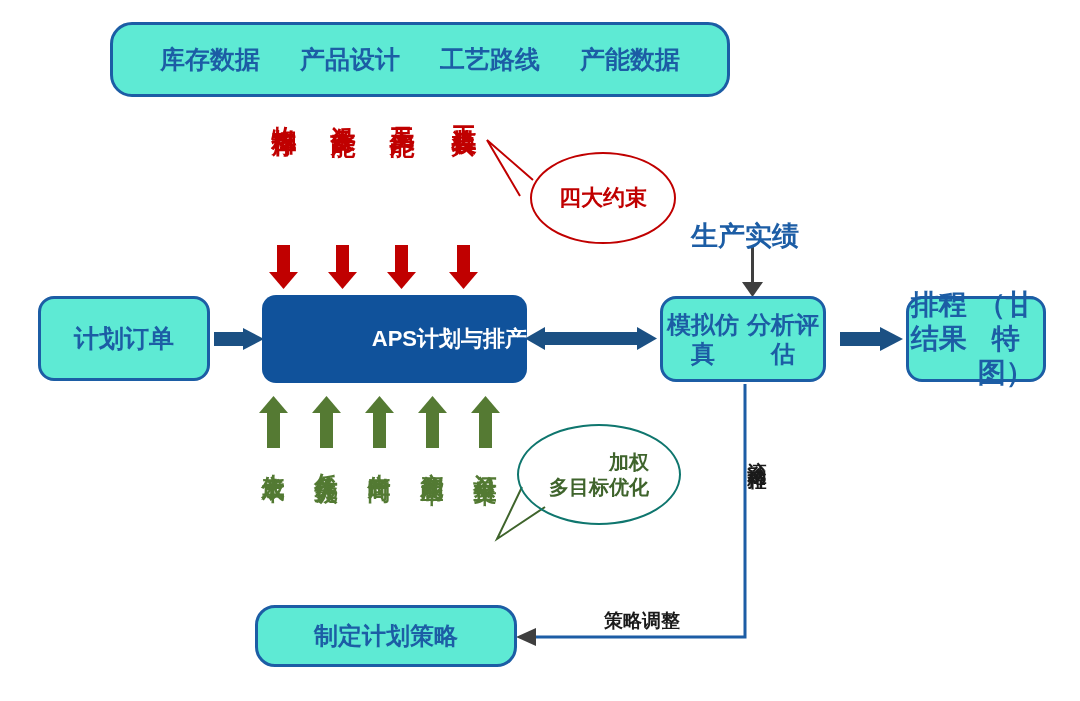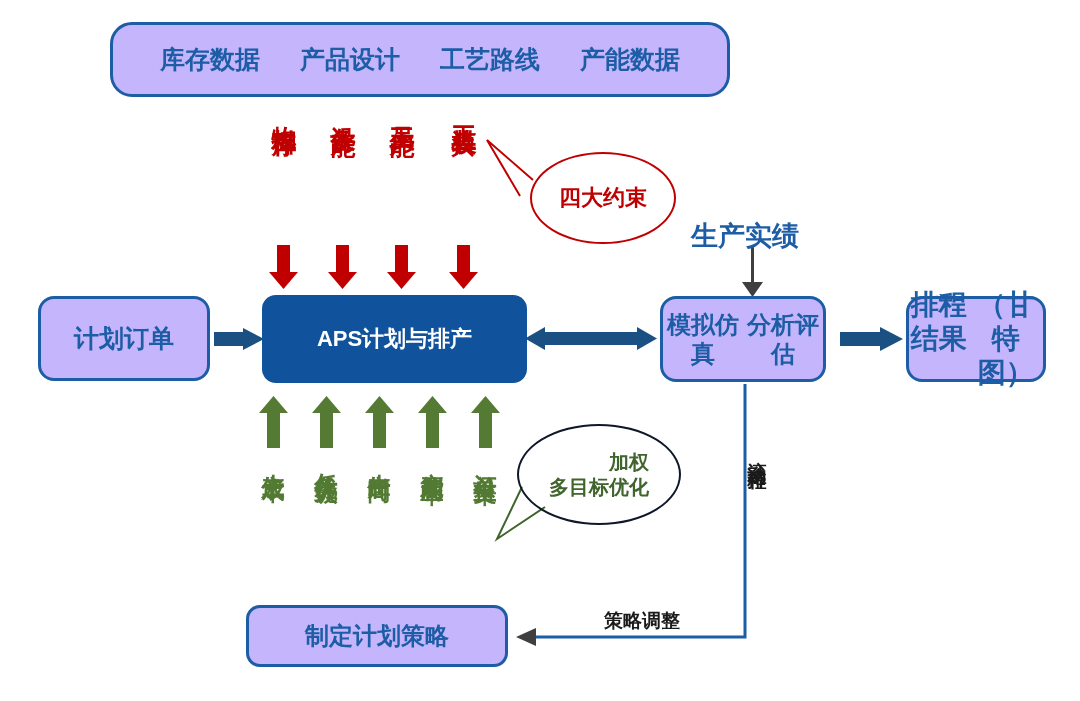"库存数据" .box { background: #c4b5fd -> #5eead4 }
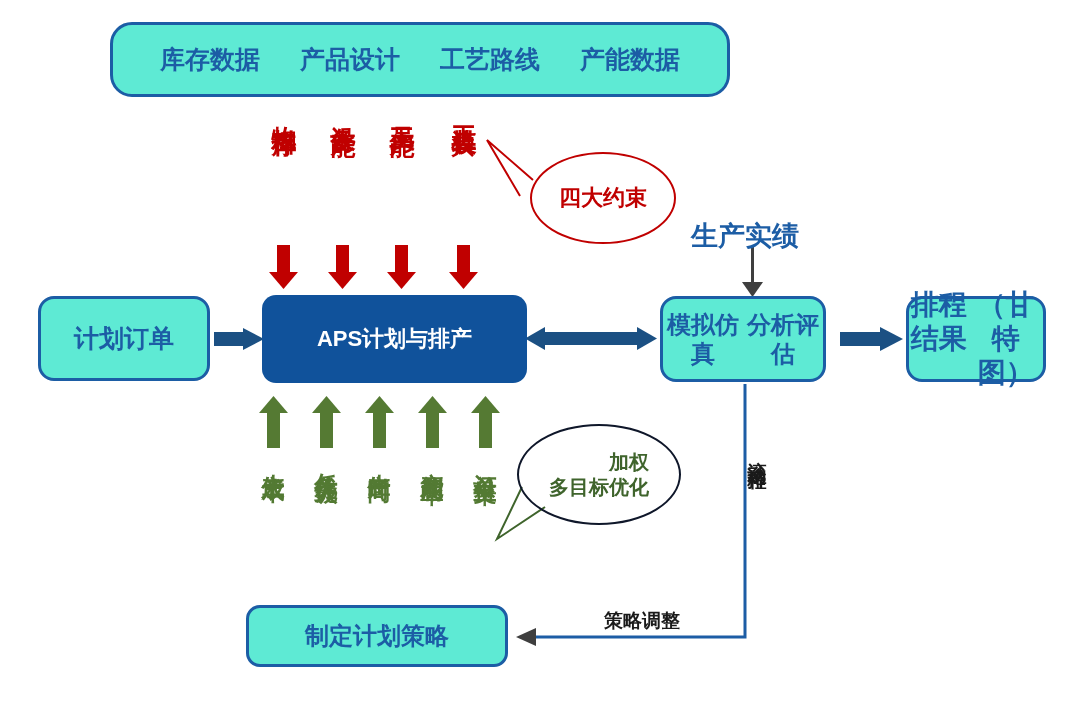"APS计划与排产" .box.filled { justify-content: none -> flex-end }
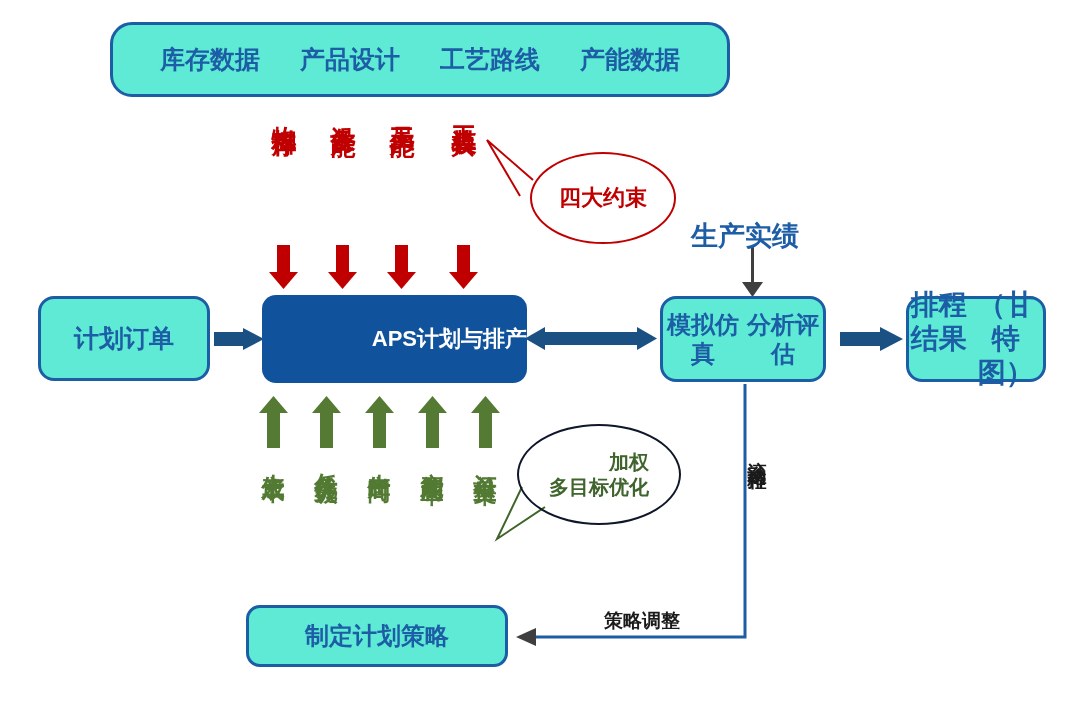"加权" #callout-objective { border: 2px solid #0f172a -> 2px solid #0f766e }
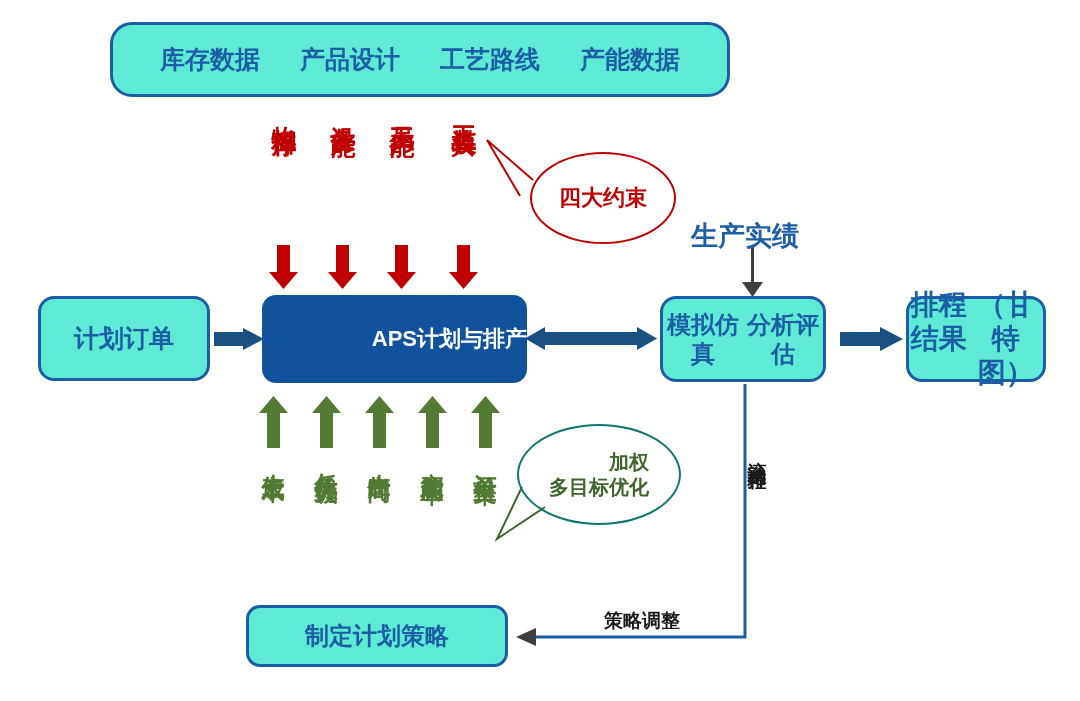"制定计划策略" #box-policy { border-radius: 14px -> 20px; left: 246px -> 255px }
